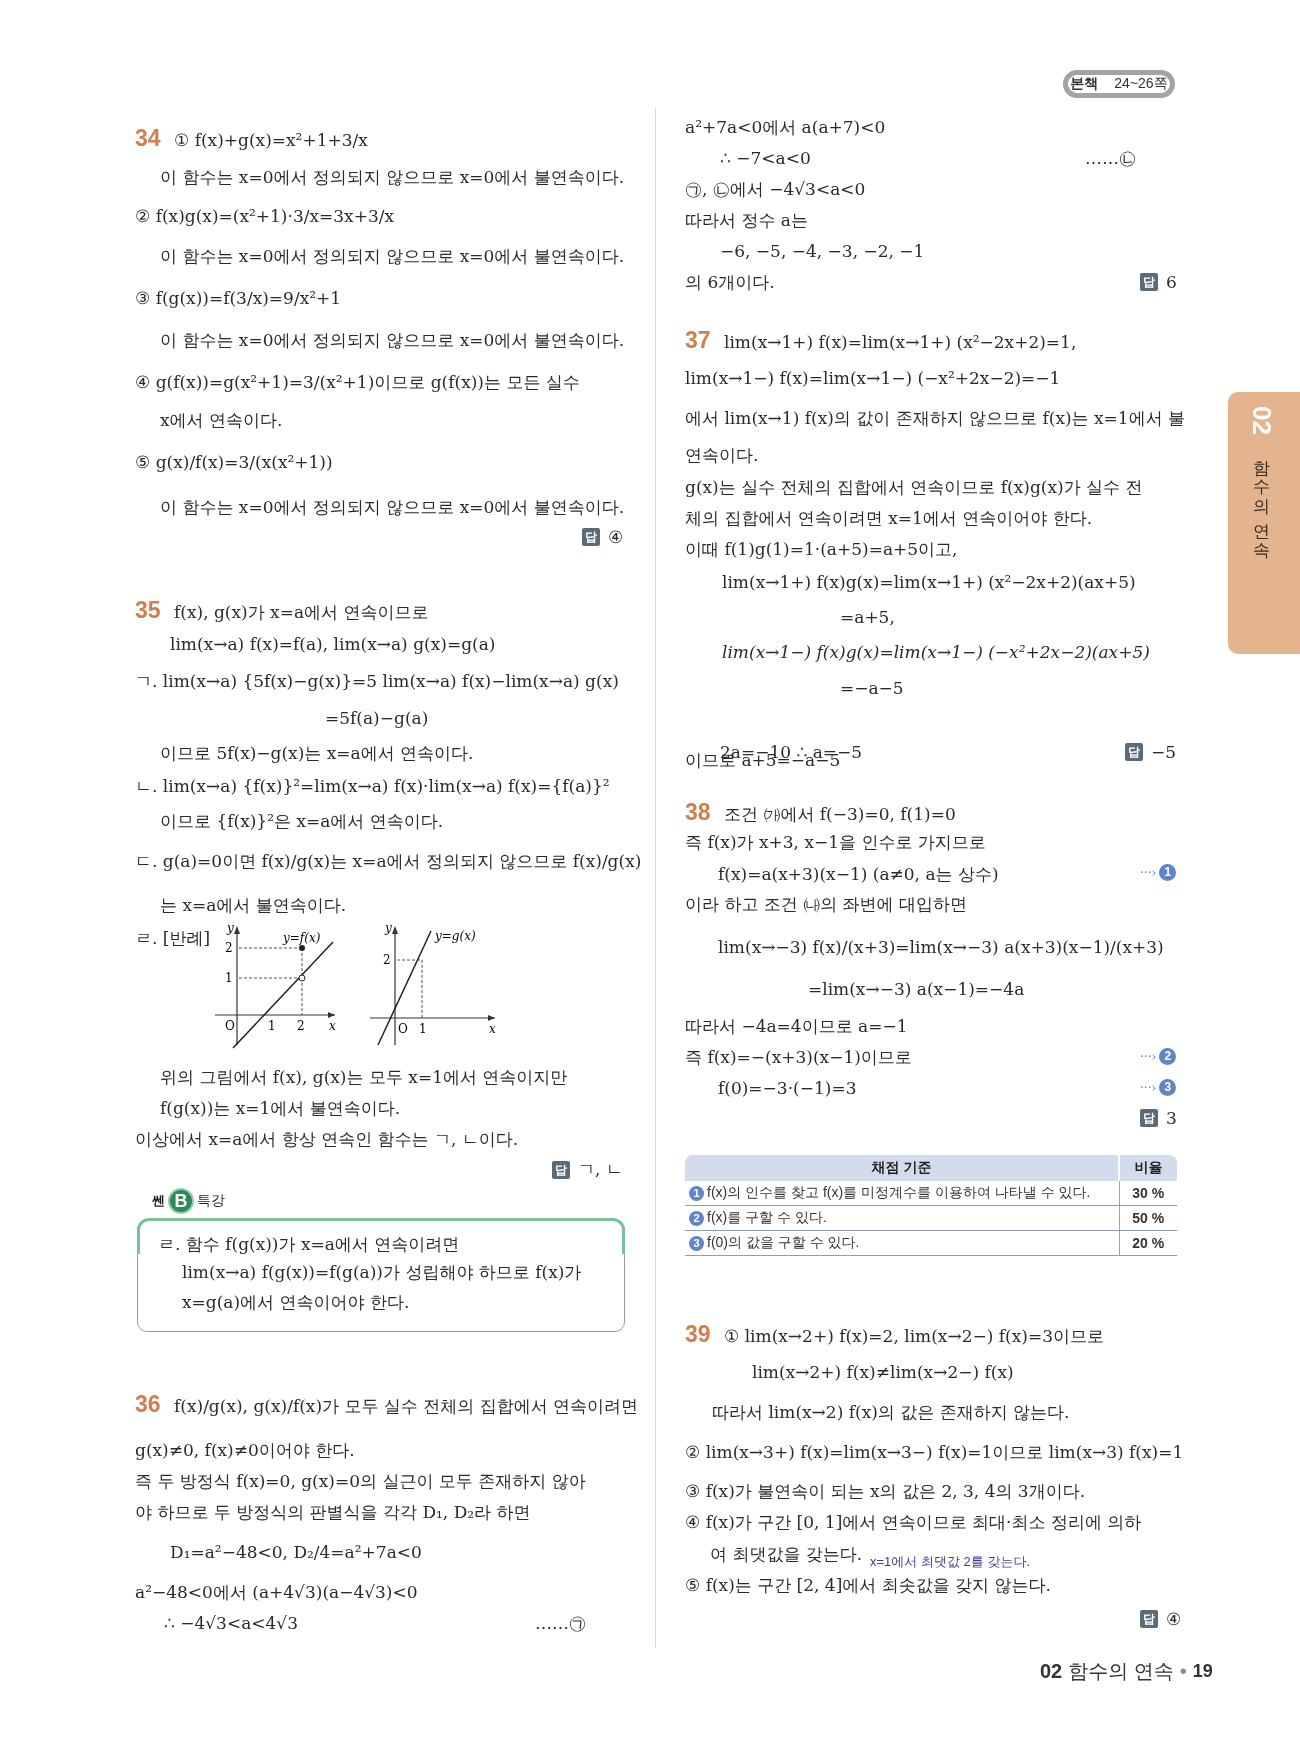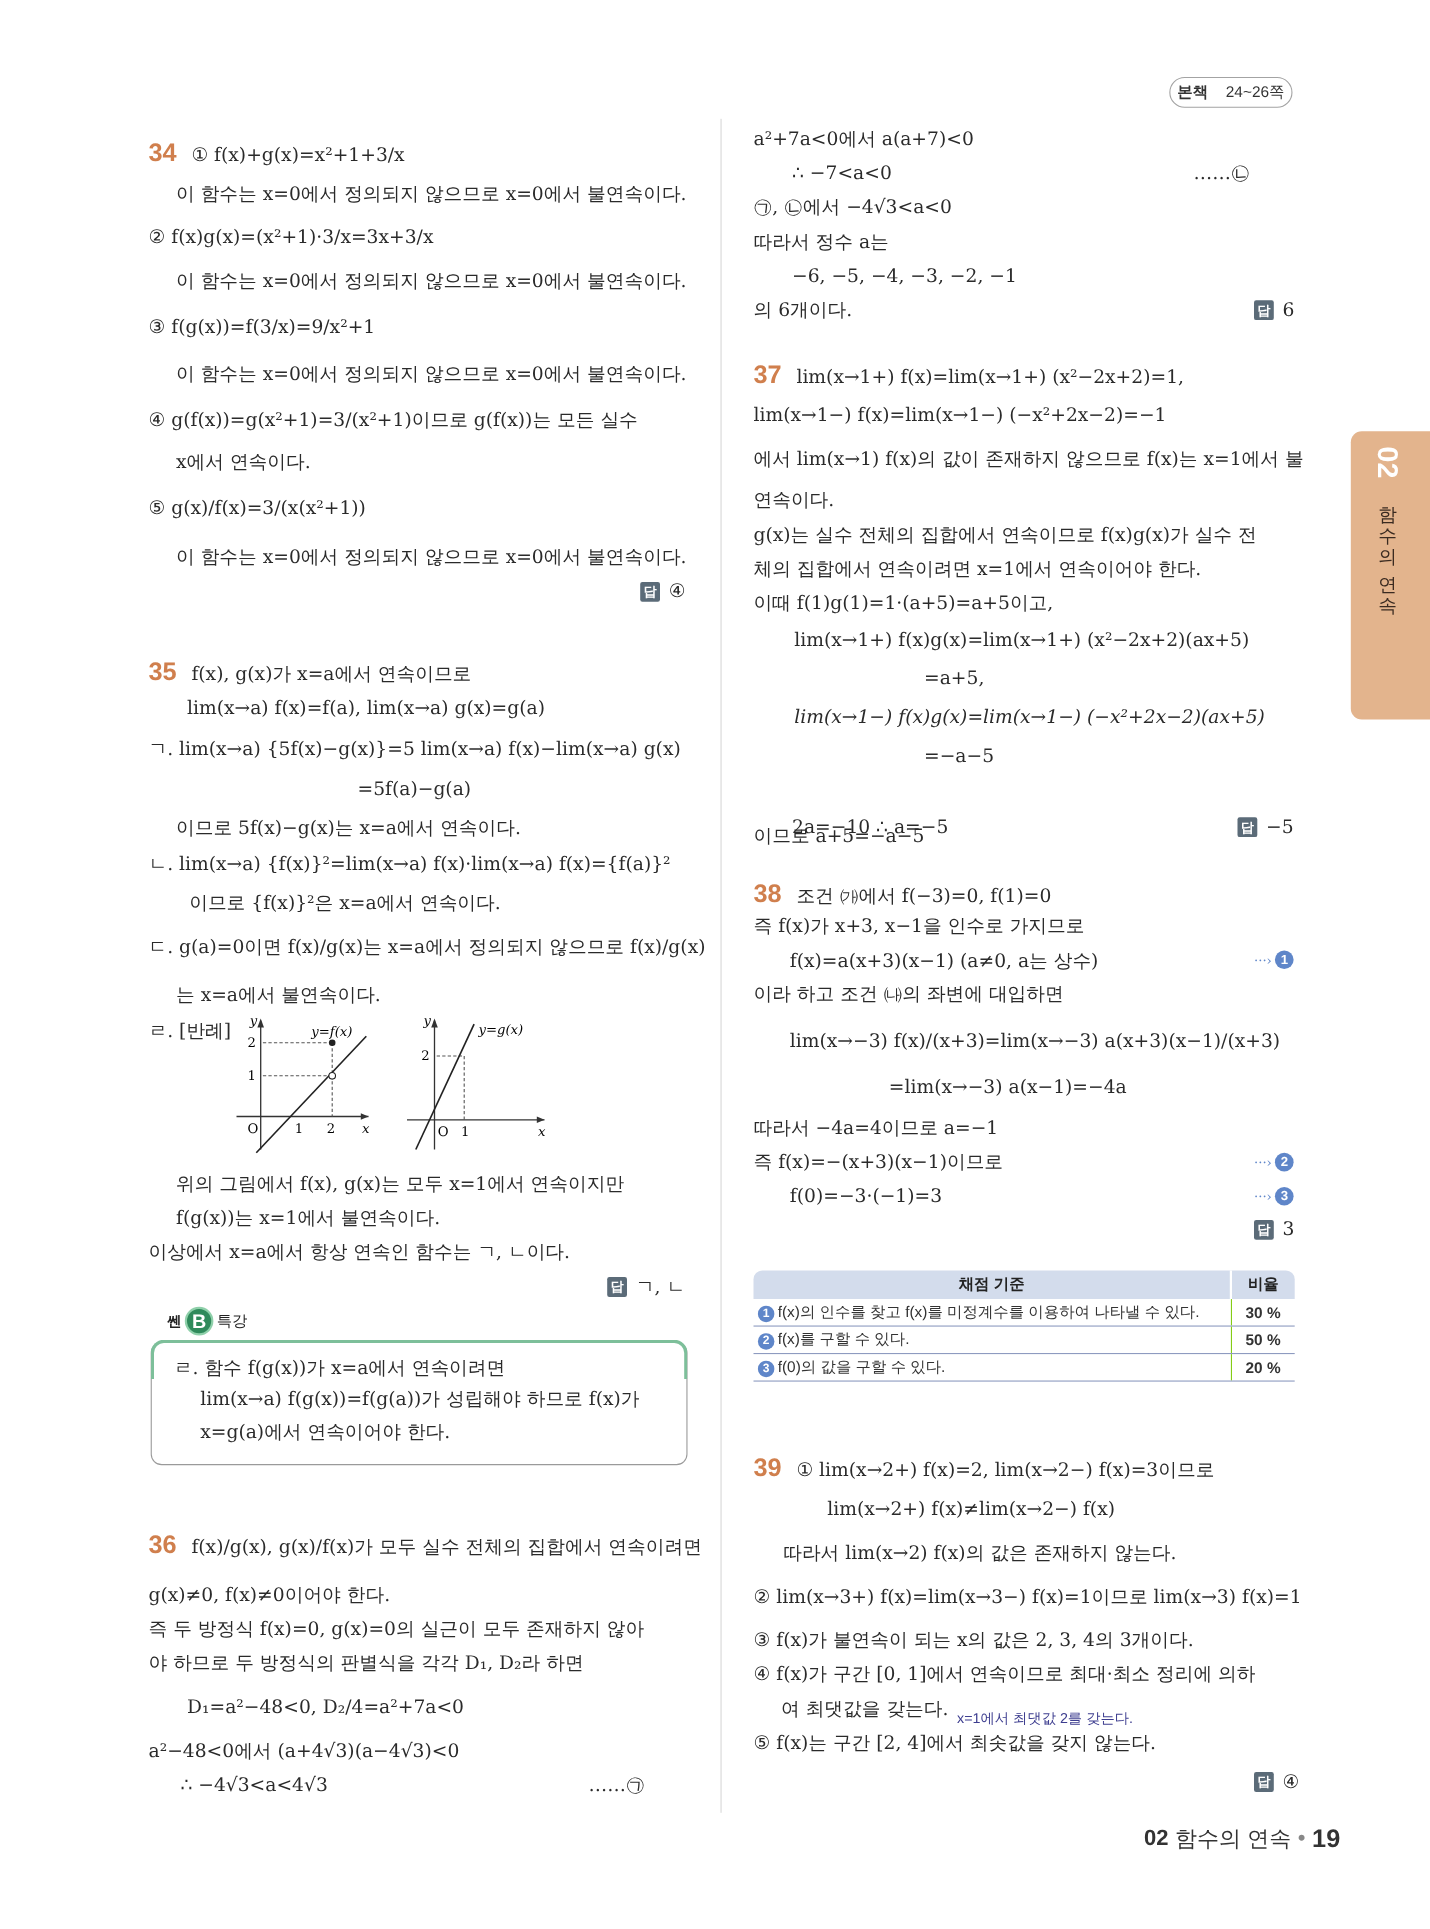"본책" .ref-badge { border: 1px solid #a3a3a3 -> 5px solid #a3a3a3 }
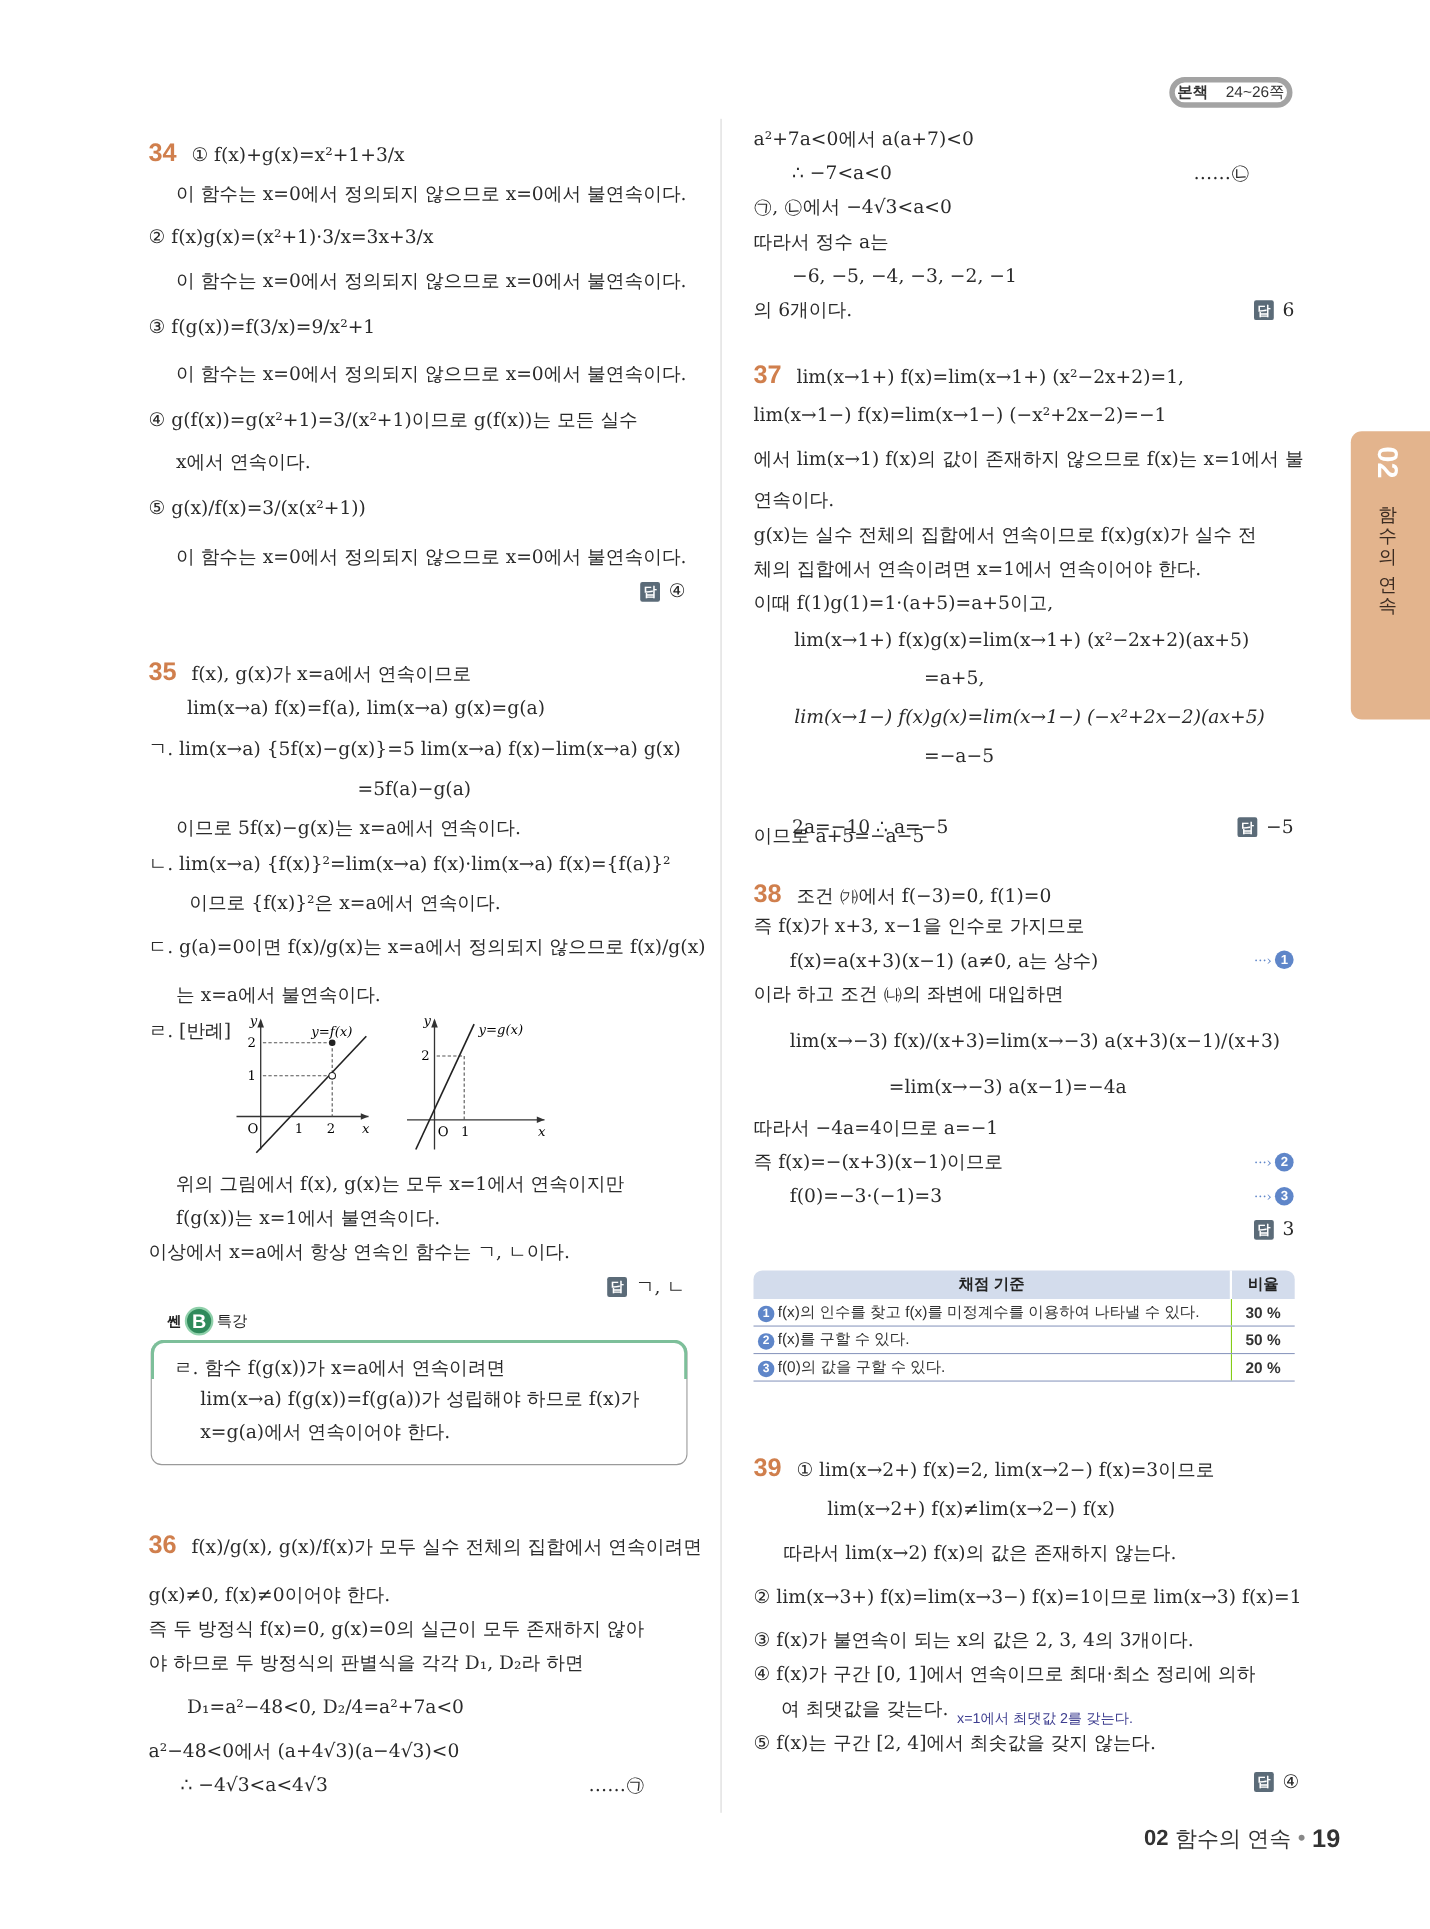"이므로 {f(x)}²은 x=a에서 연속이다." div.line { margin-left: 12px -> none }
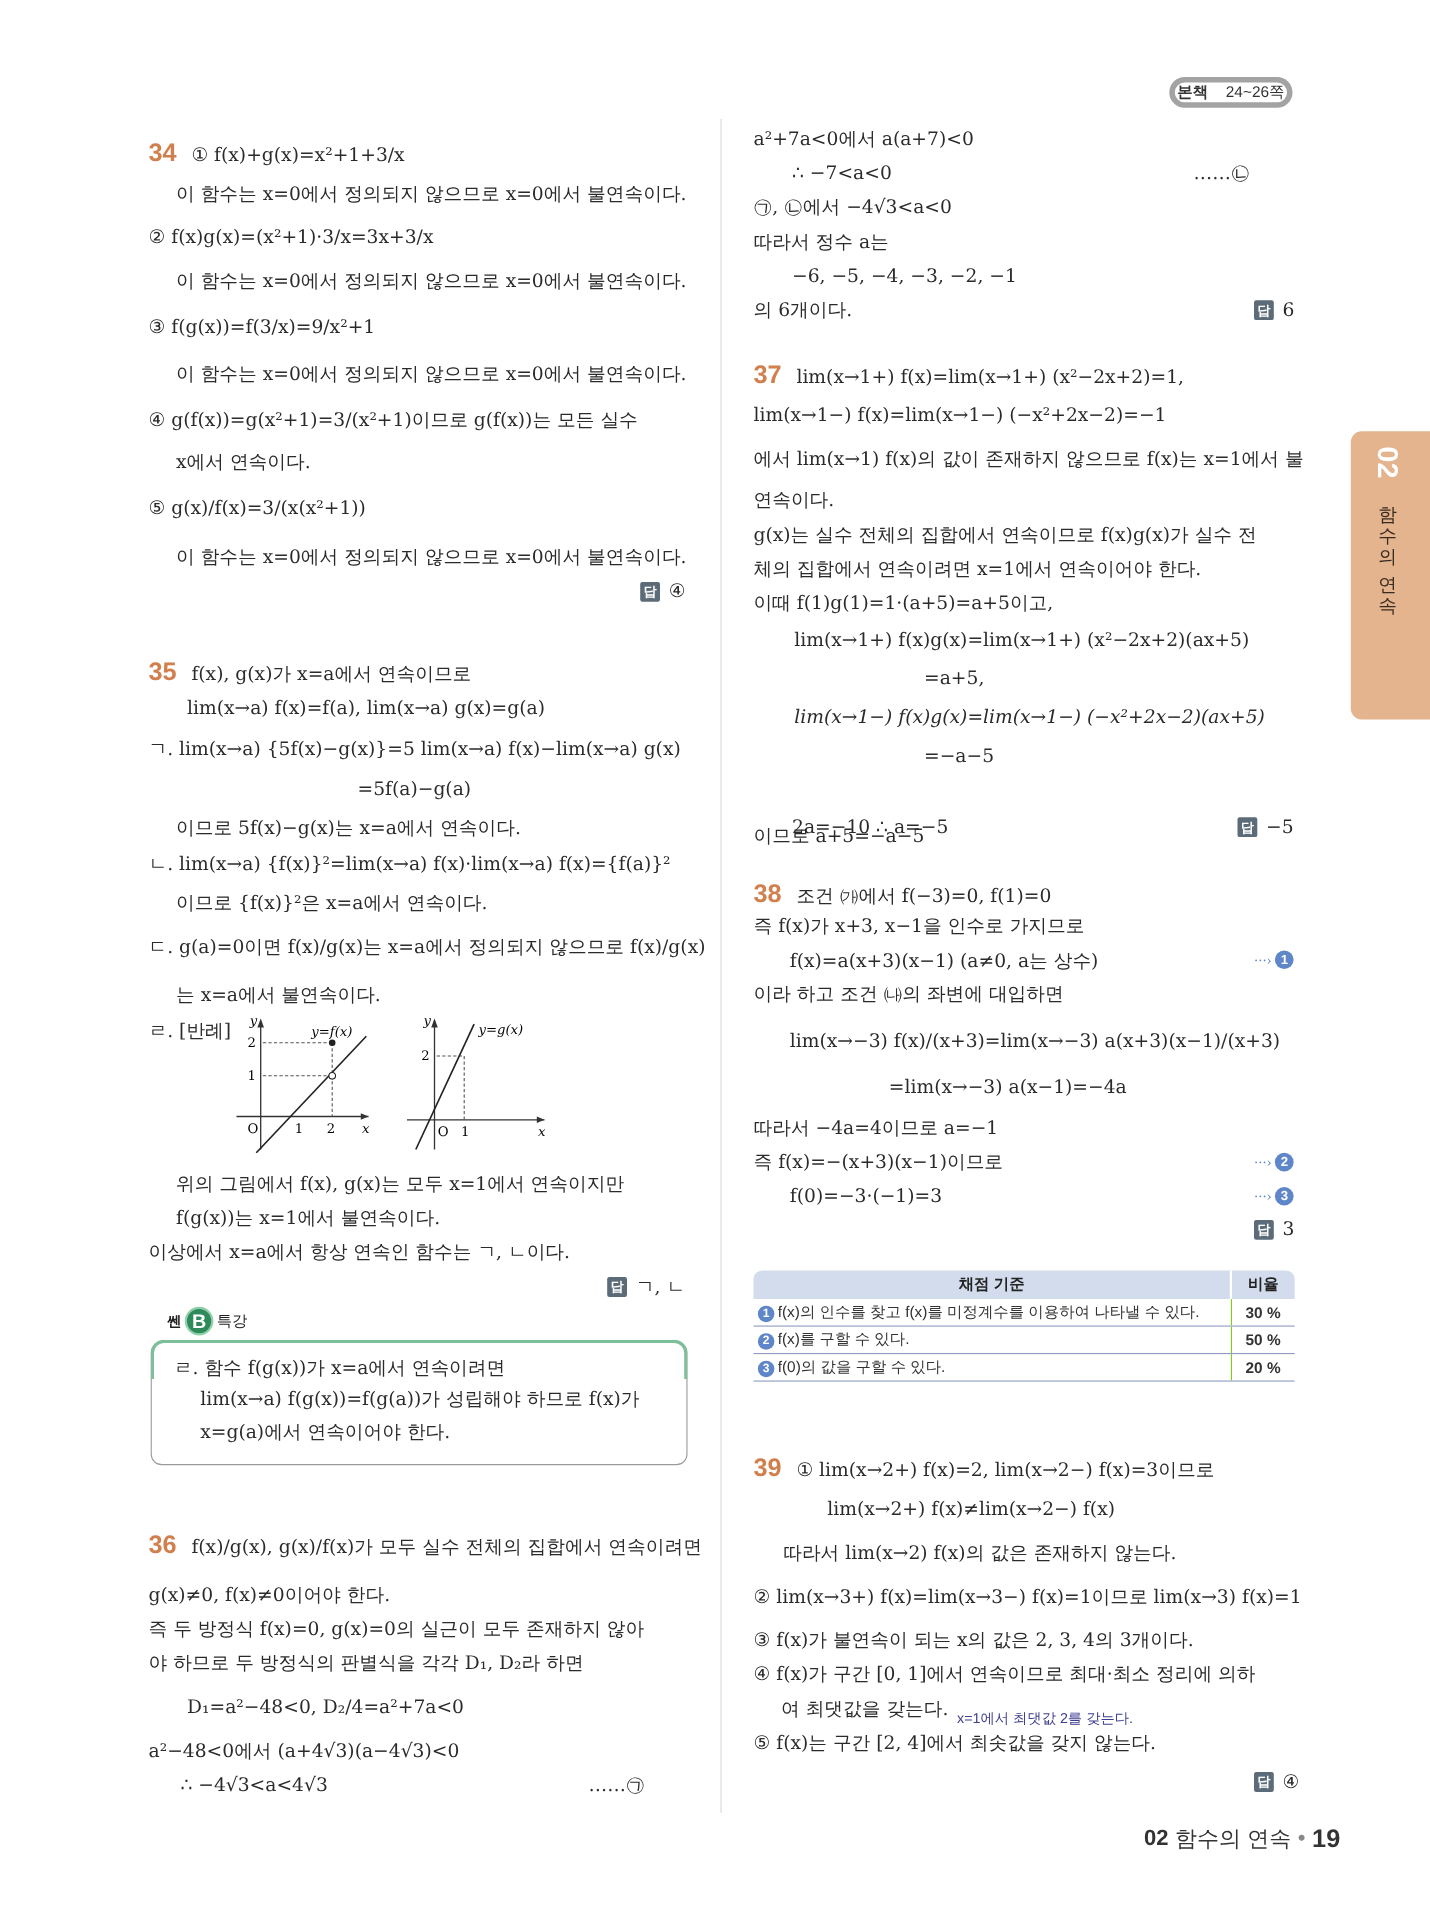"19" .footer .pg { font-size: 23px -> 18px }
